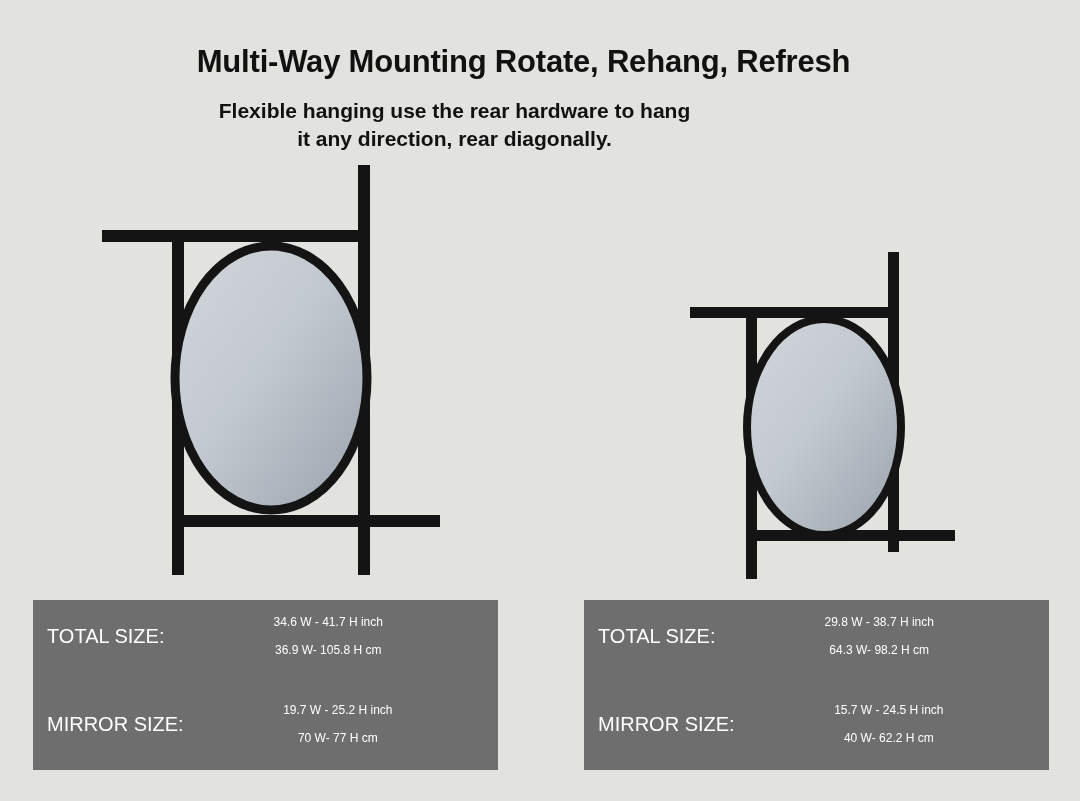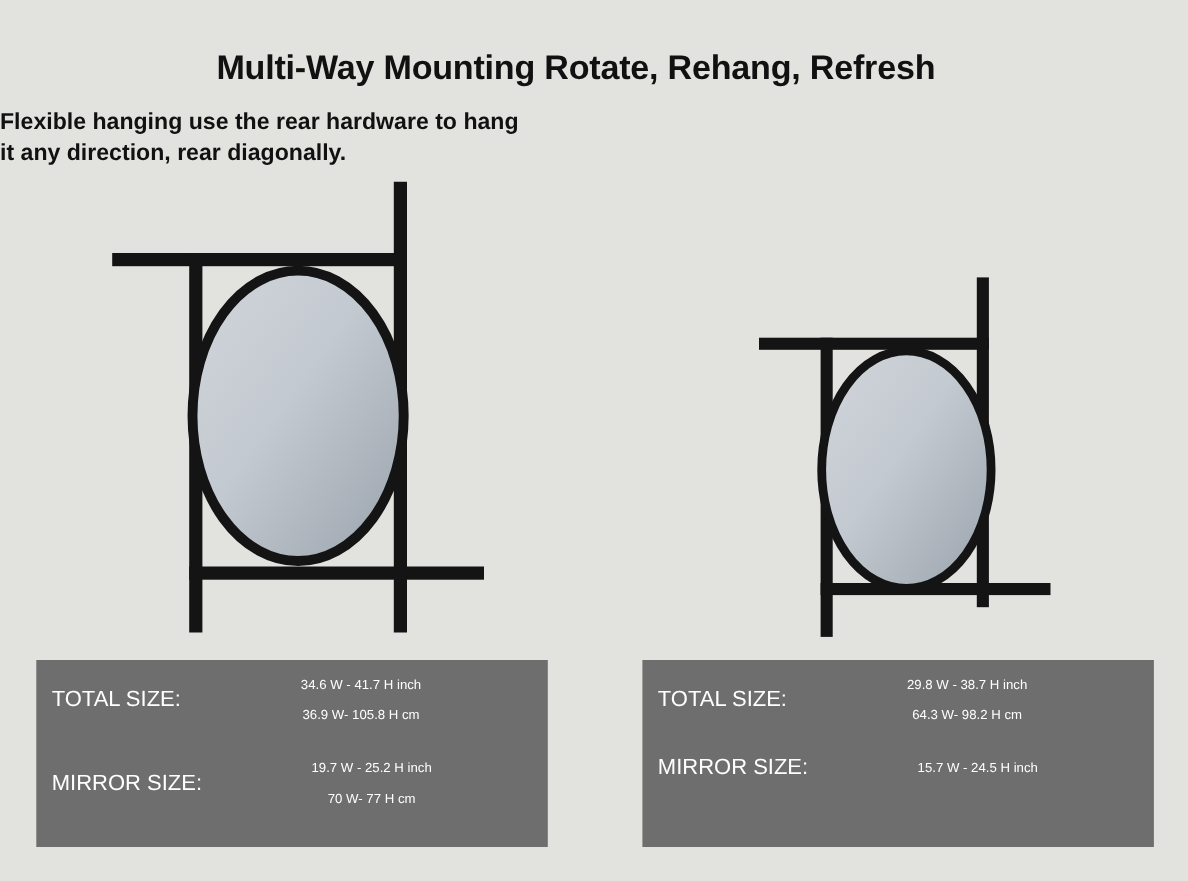"Flexible hanging use the rear" .subtitle { text-align: left -> center }
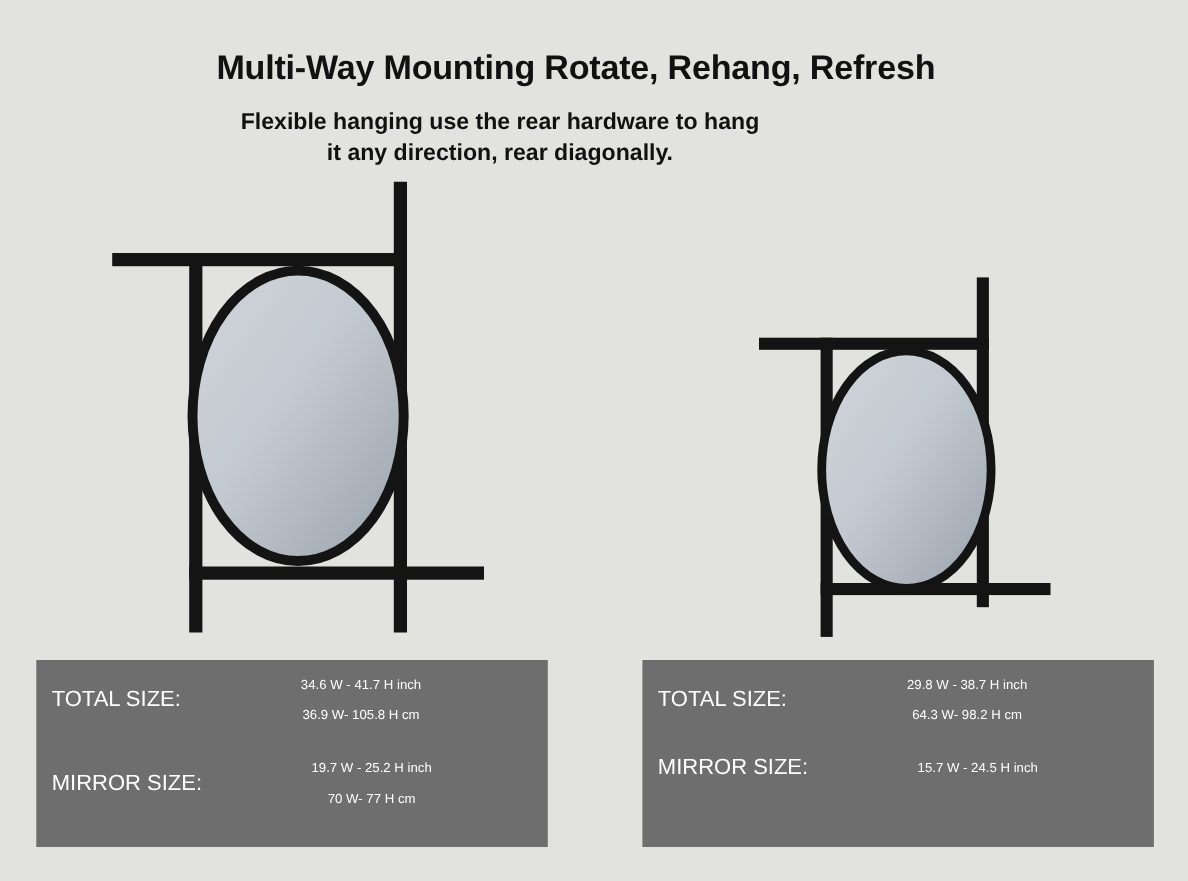"TOTAL SIZE:" .spec-row { margin-bottom: 6px -> 18px }
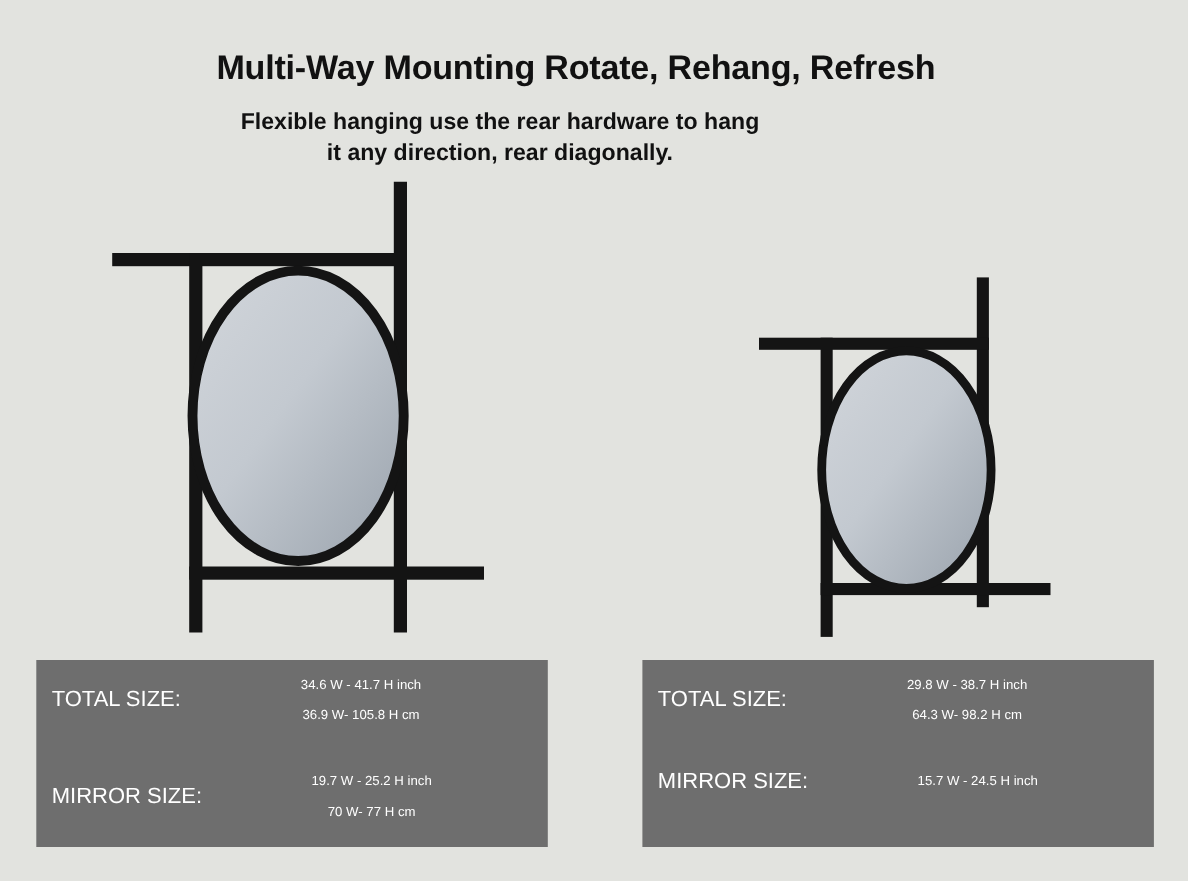"40 W- 62.2 H cm" div.line { html: none -> <div>40 W- 62.2 H cm</div> }
